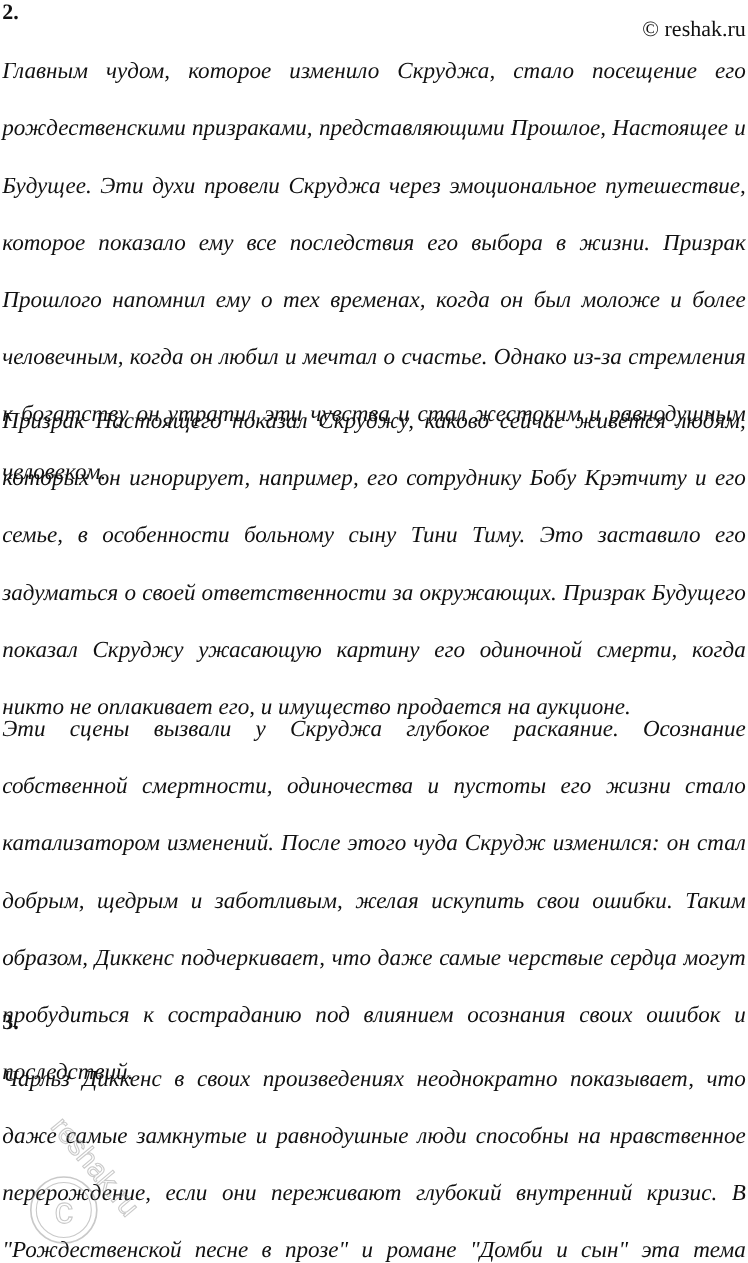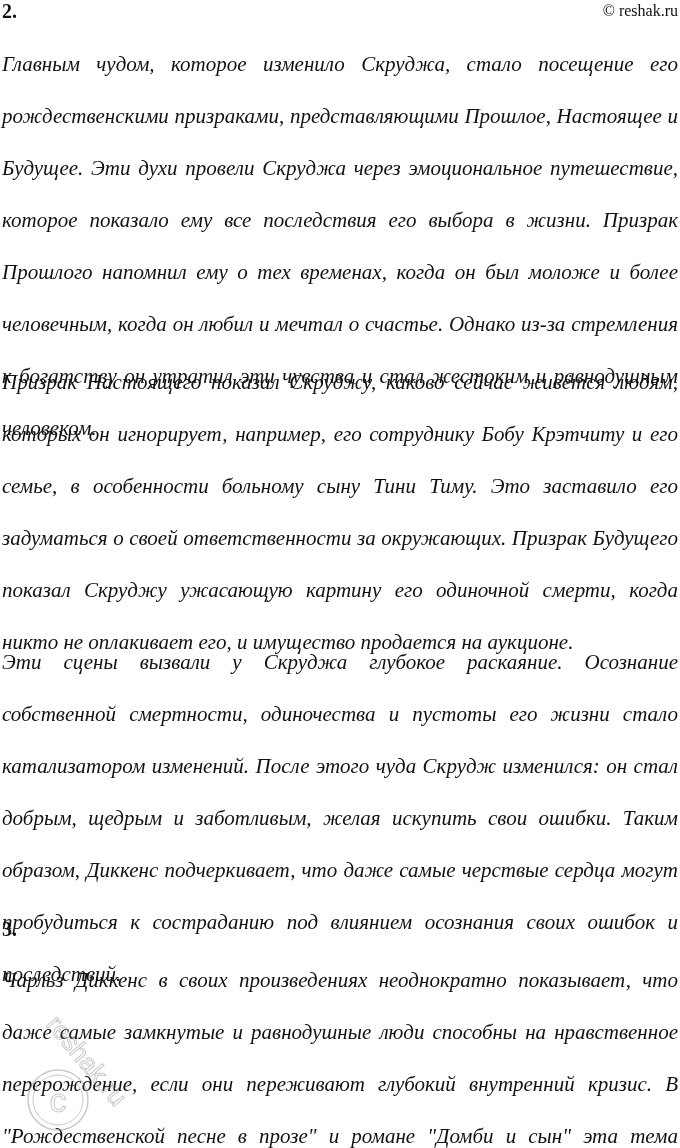"© reshak.ru" .copyright { font-size: 16px -> 20px; top: 0 -> 16px }
